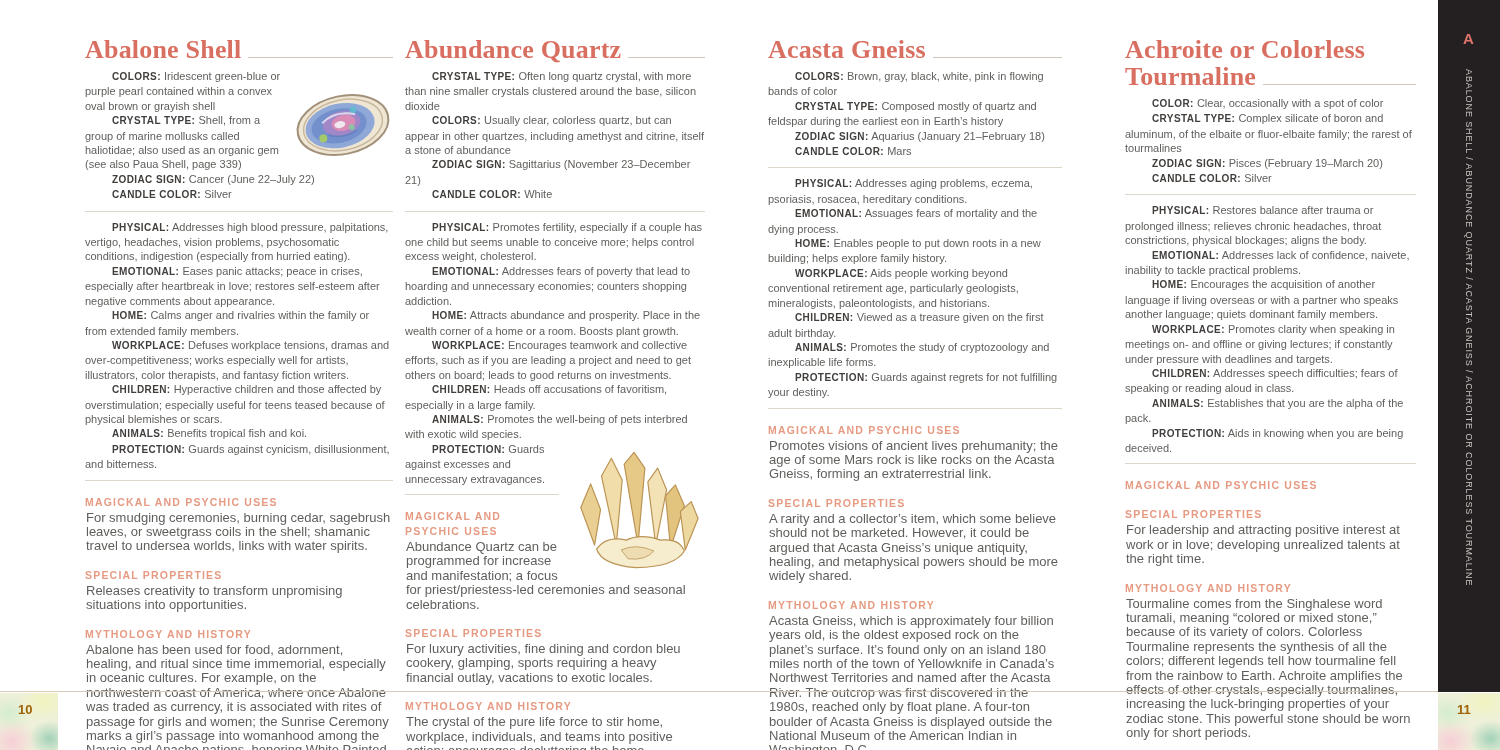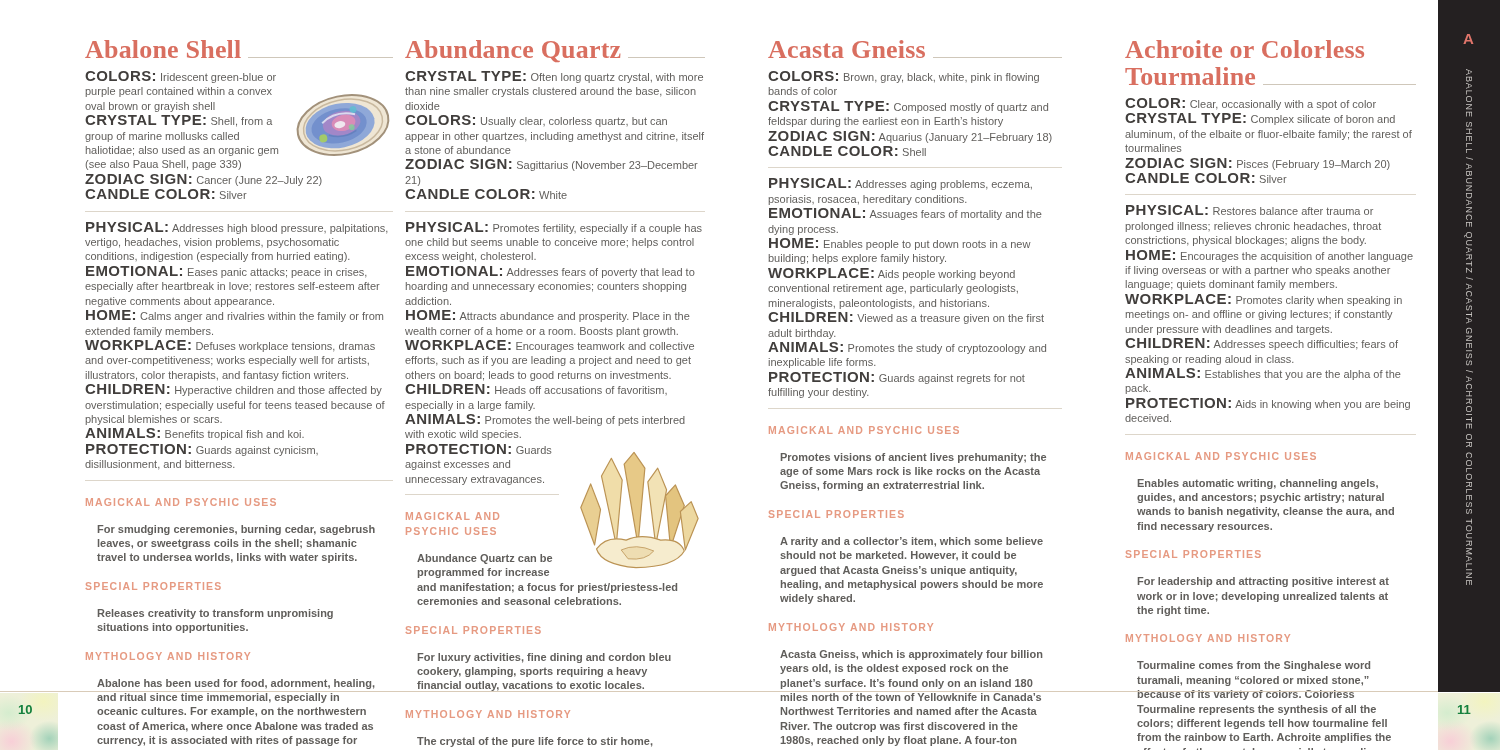"COLORS:" .attr .label { font-size: 15px -> 10px; margin-left: none -> 27px }
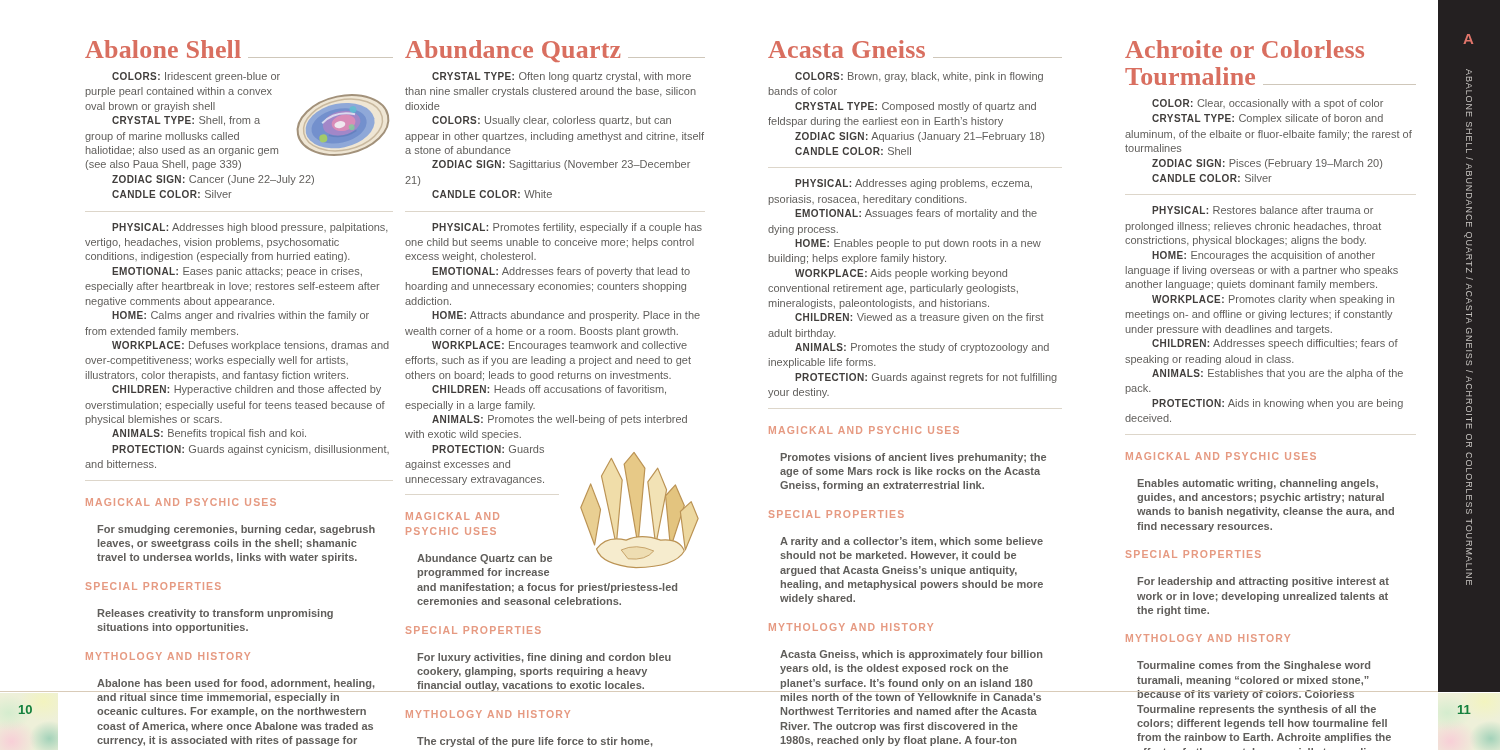"Shell" span.text { text: Shell -> Mars }
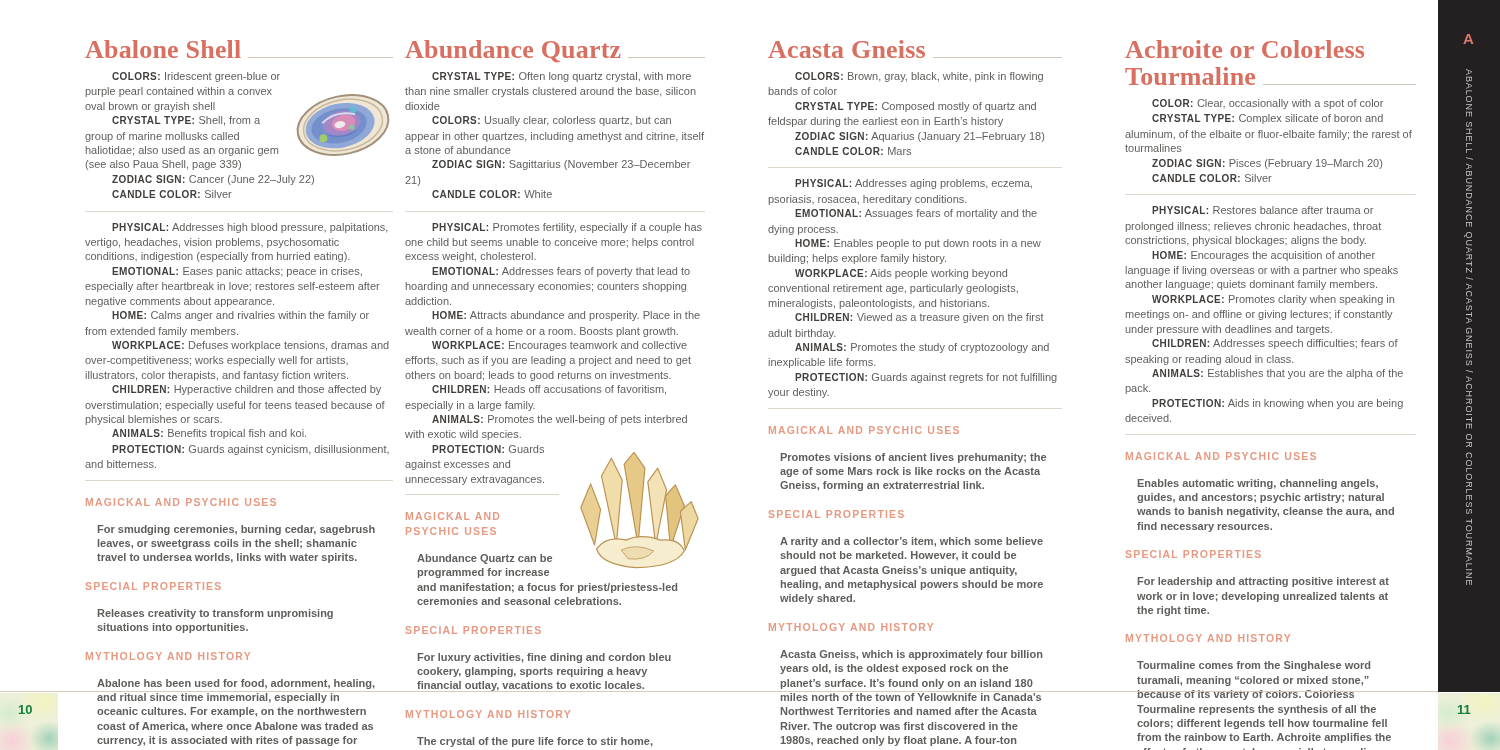"EMOTIONAL: Addresses lack of confidence," p.attr { html: none -> <p><span>EMOTIONAL:</span> <span>Addresses lack of confidence, naivete, inability to tackle practical problems.</span></p> }
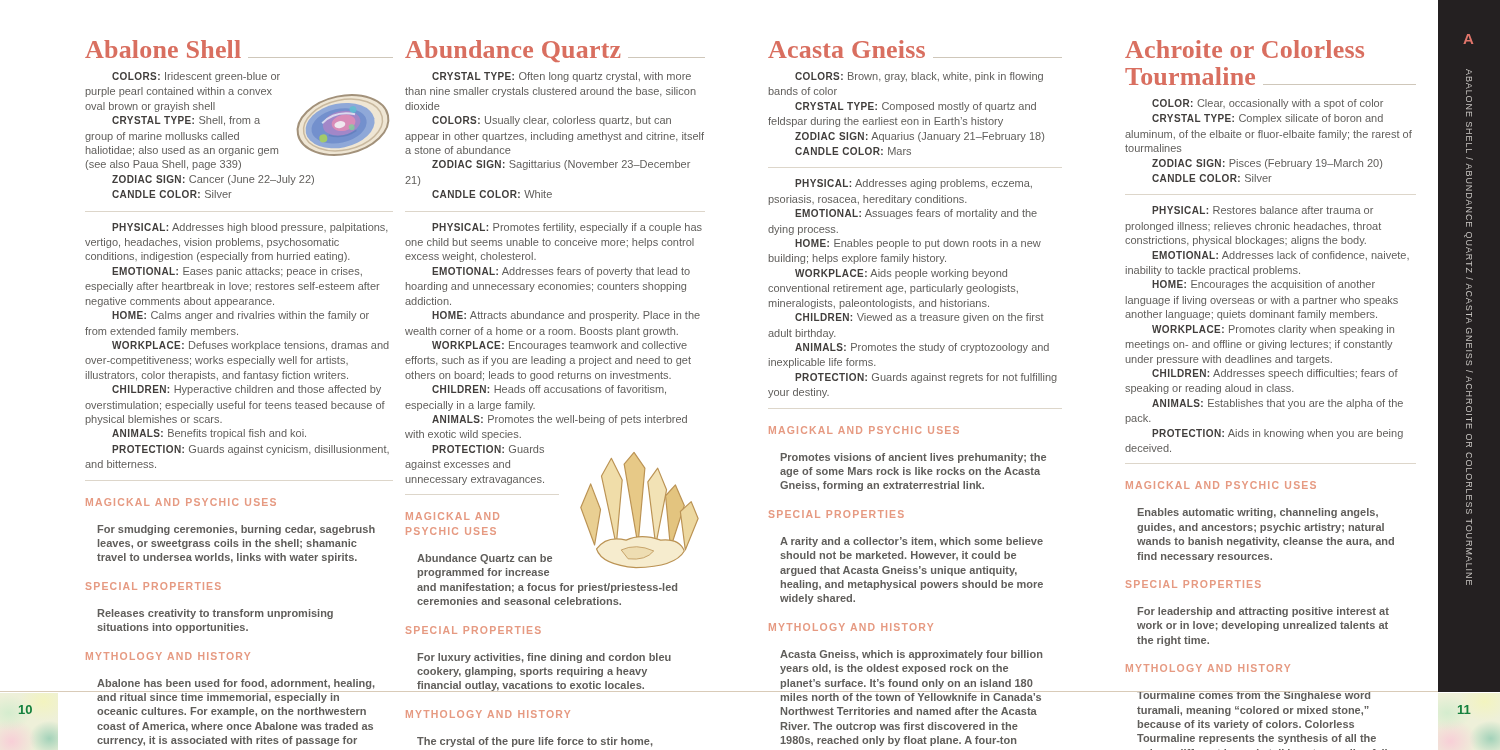"Promotes visions of ancient lives" .section-text { font-size: 11px -> 13px; font-weight: bold -> none; margin: 12px -> 1px }
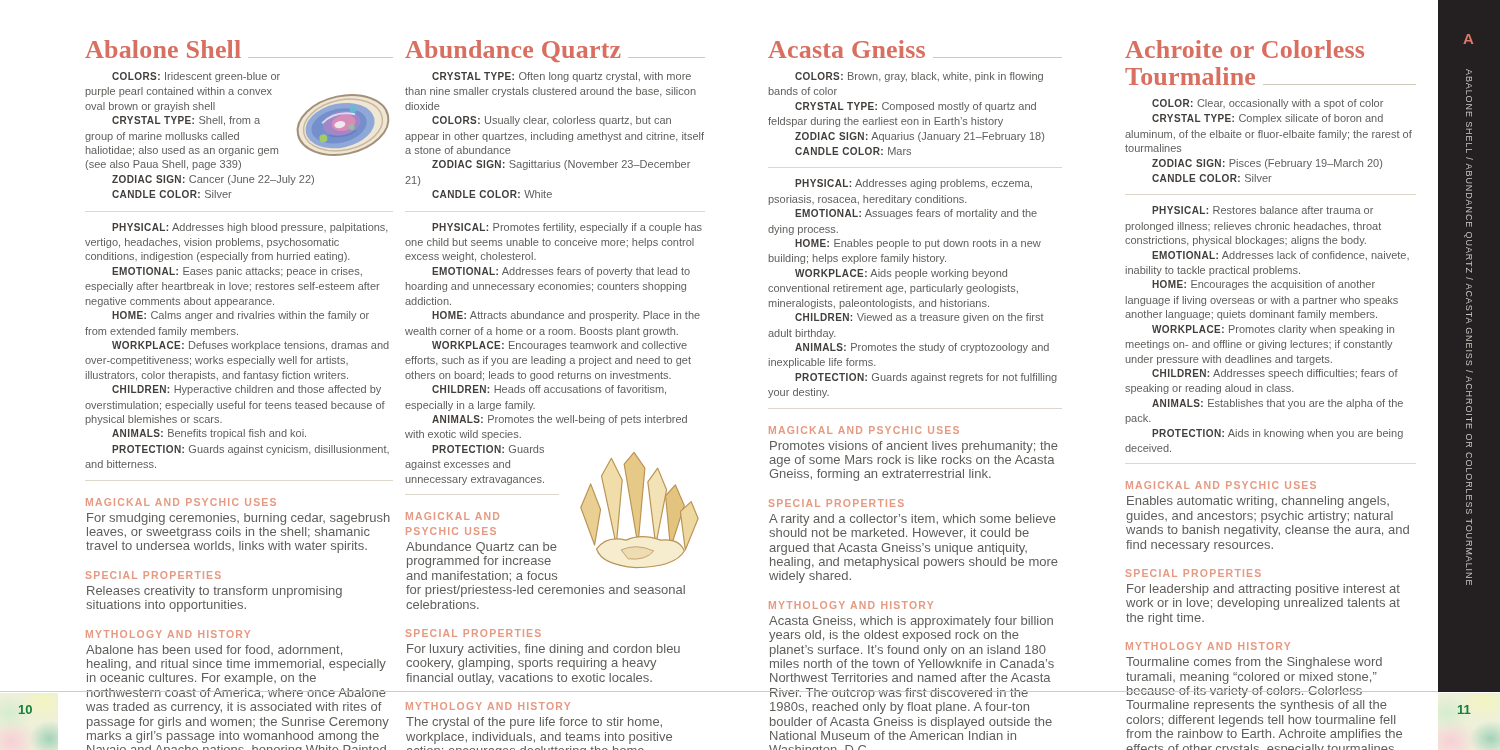"Enables automatic writing, channeling" p.section-text { html: <p>Enables automatic writing, channeling angels, guides, and ancestors; psychic artistry; natural wands to banish negativity, cleanse the aura, and find necessary resources.</p> -> none }
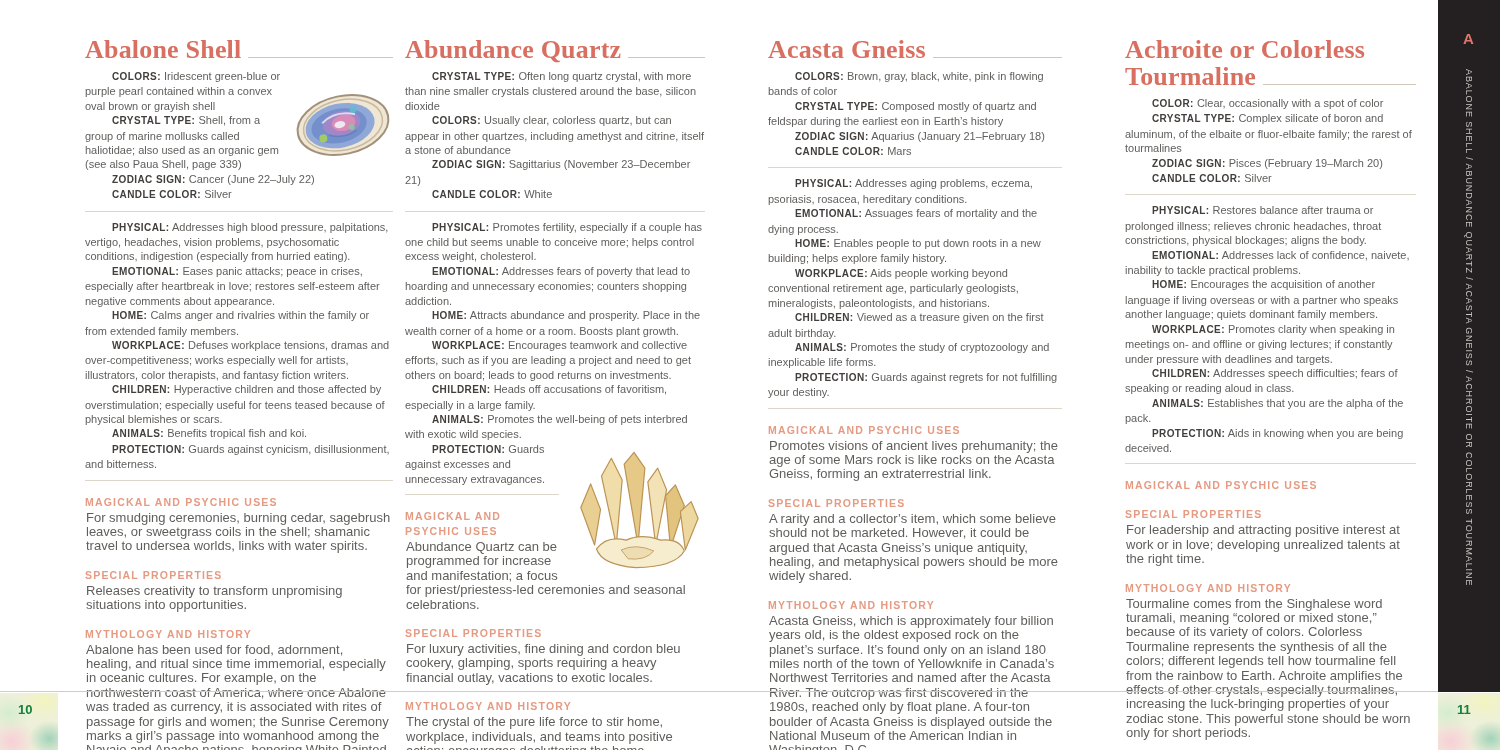"10" .page-num { color: #15803d -> #a16207 }
